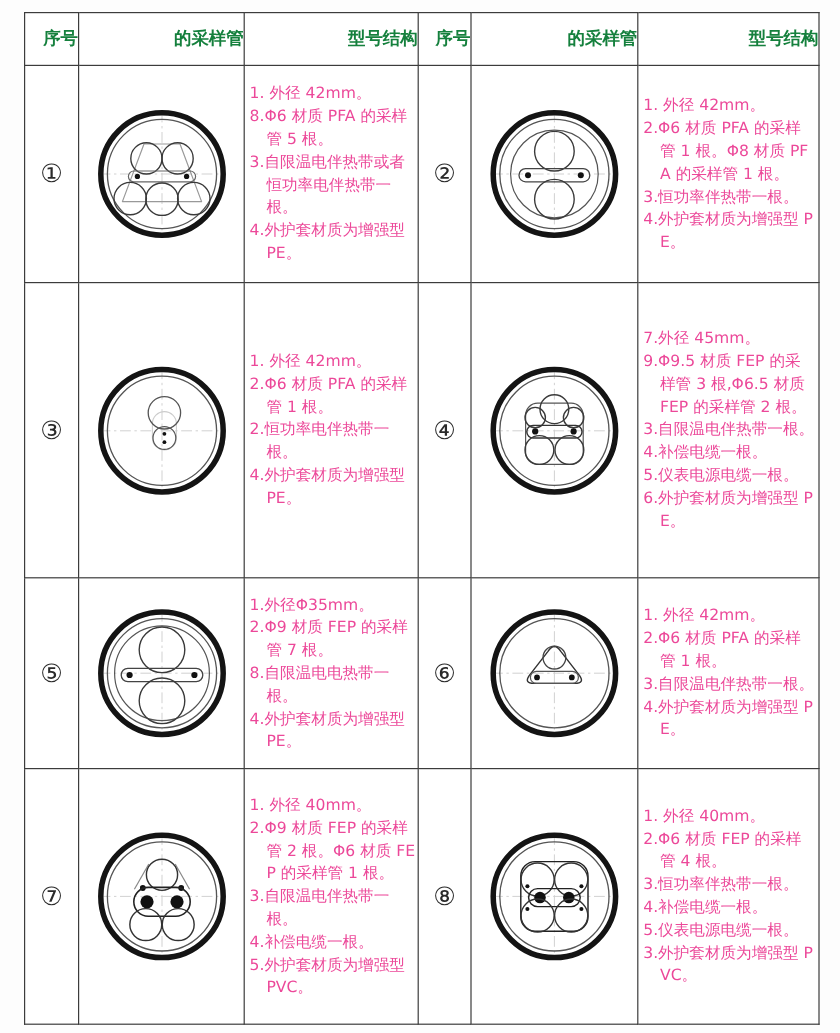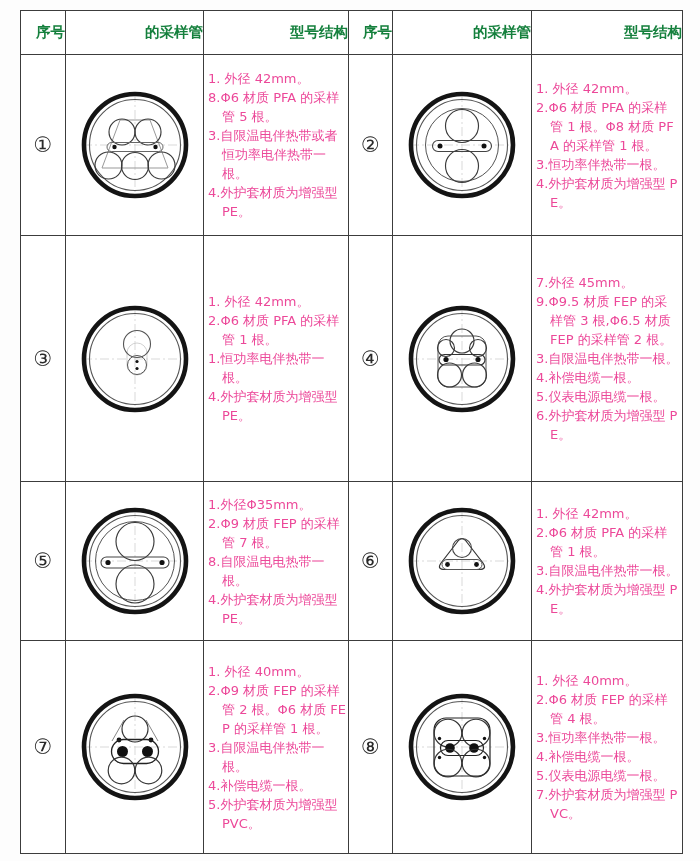"1.恒功率电伴热带一根。" div.spec-line { text: 1 -> 2 }
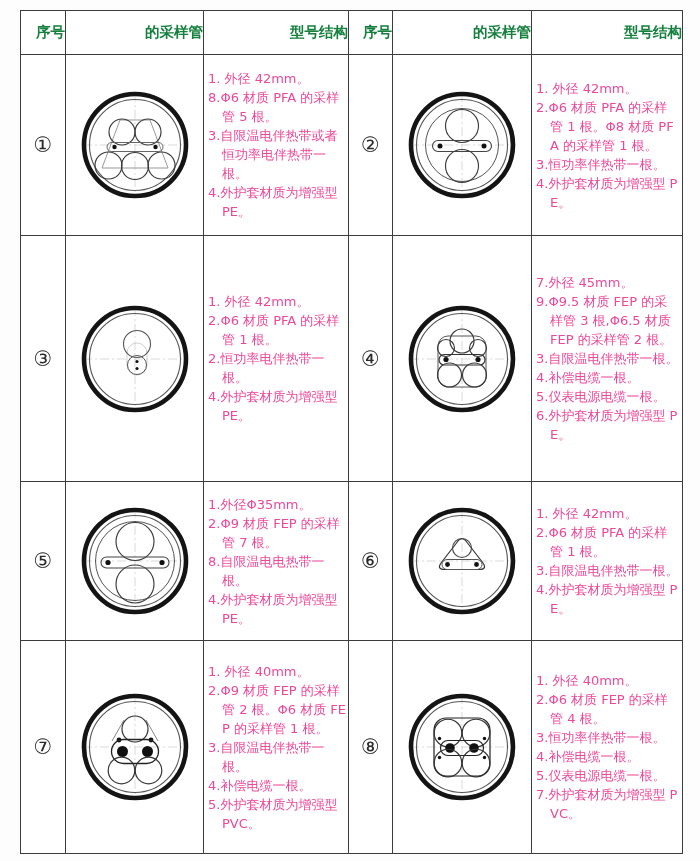"7.外护套材质为增强型 PVC。" div.spec-line { text: 7 -> 3 }
